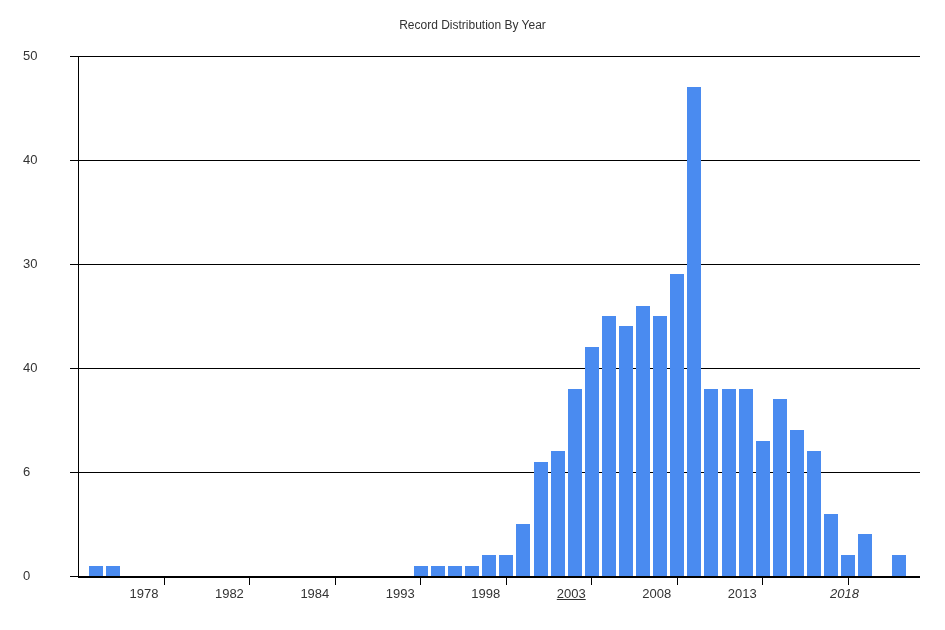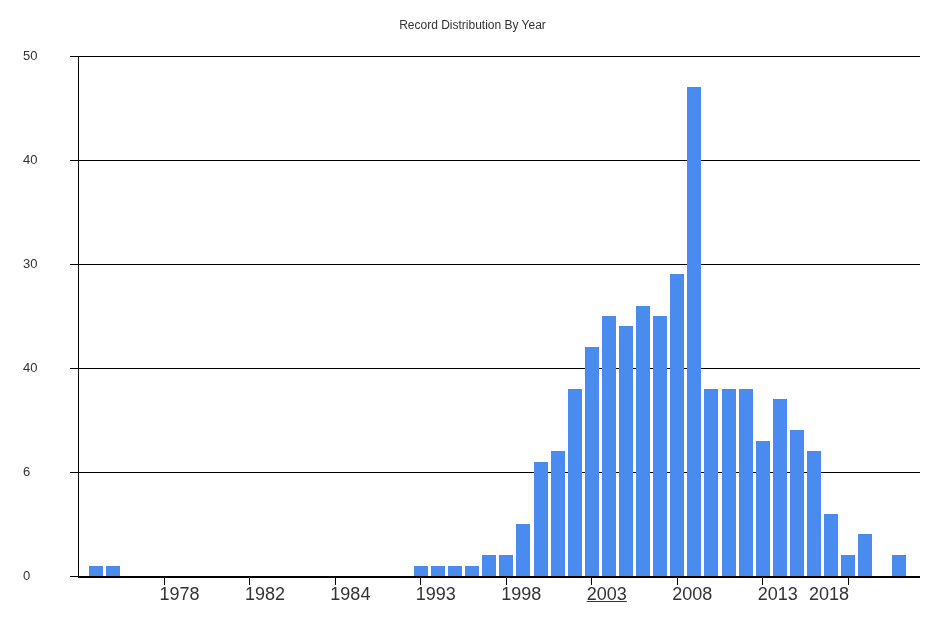"1978" .x-label { font-size: 18px -> 13px; text-align: right -> left }
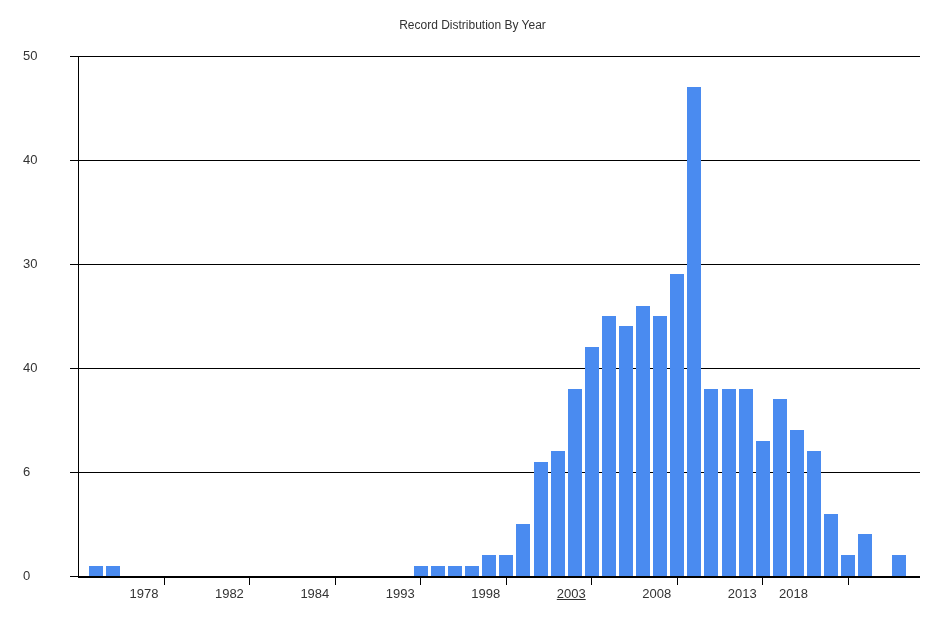"2018" div.x-label { font-style: none -> italic; left: 700px -> 751px }
